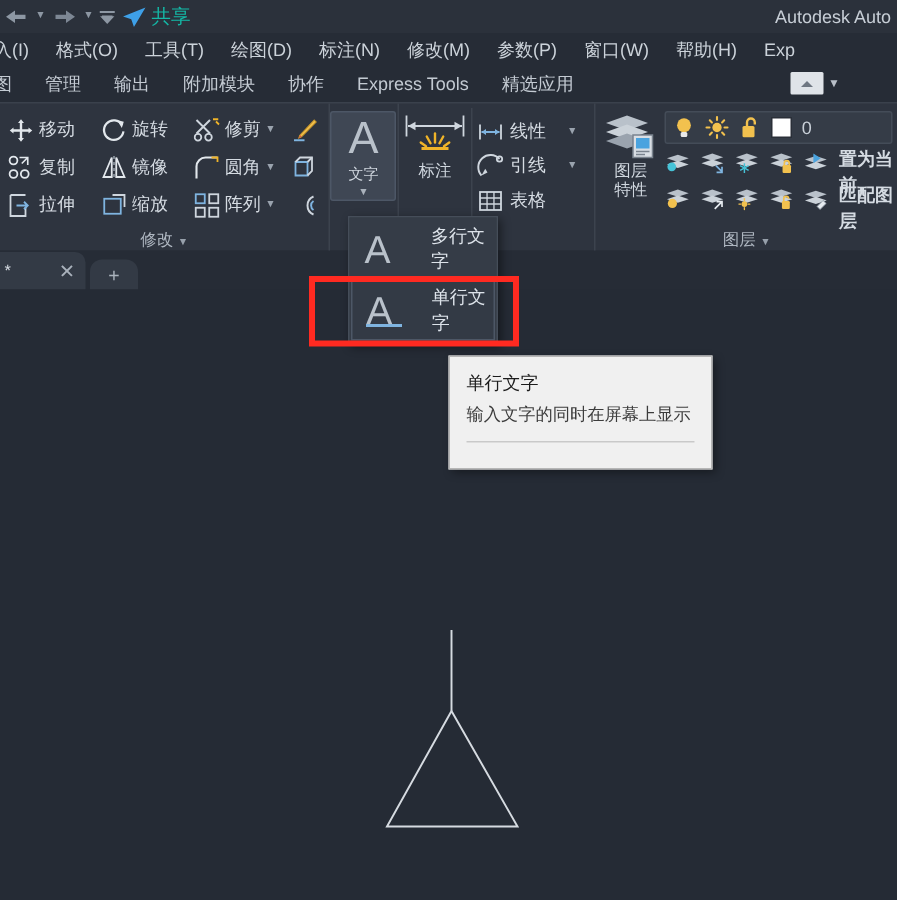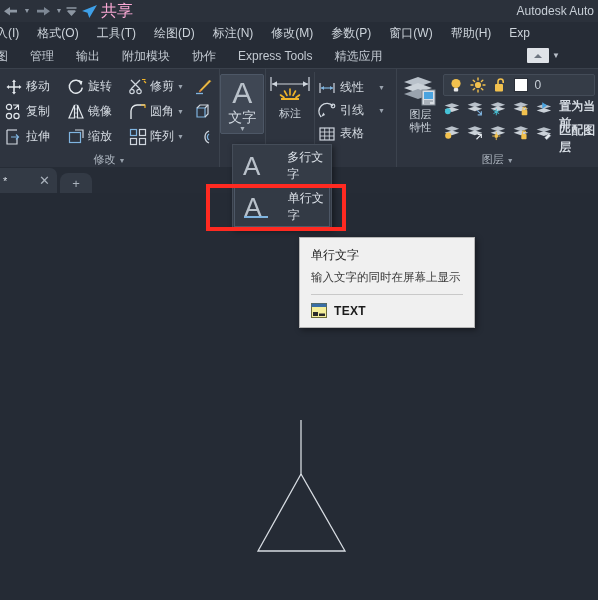"共享" .share-label { color: #f9a8d4 -> #14b8a6; font-size: 16px -> 13px }
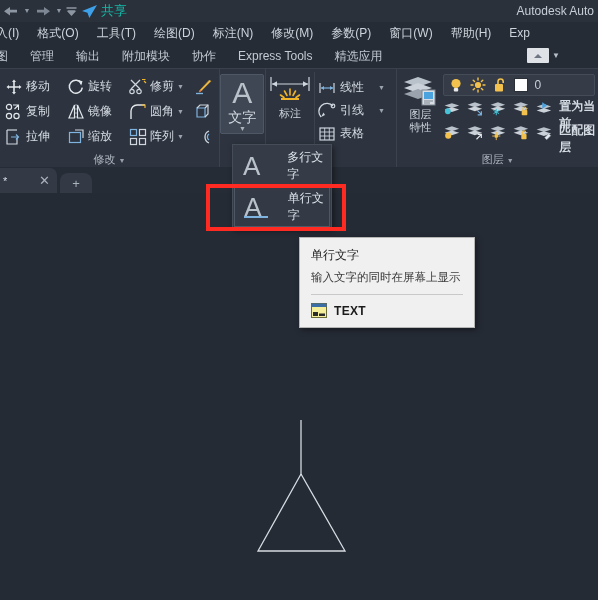"文字" .big-text-btn .lbl { font-size: 14px -> 10px }
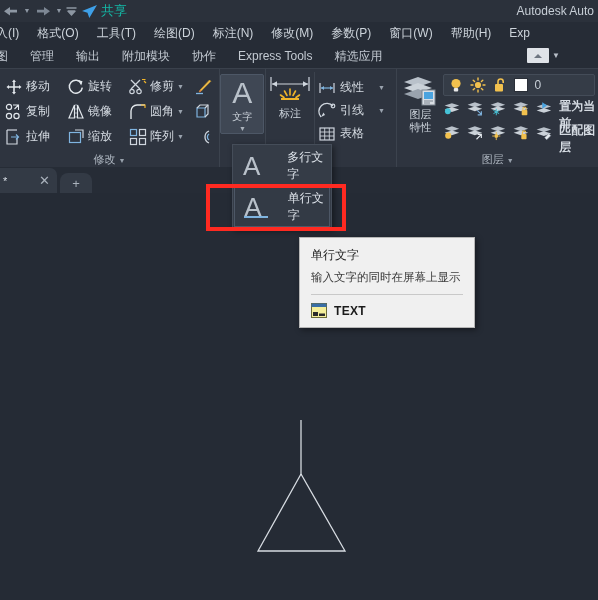"TEXT" div.tt-cmd { html: <div> <span> <svg> <rect></rect> <rect></rect> <rect></rect> <rect></rect> </svg> </span> <span>TEXT</span> </div> -> none }
